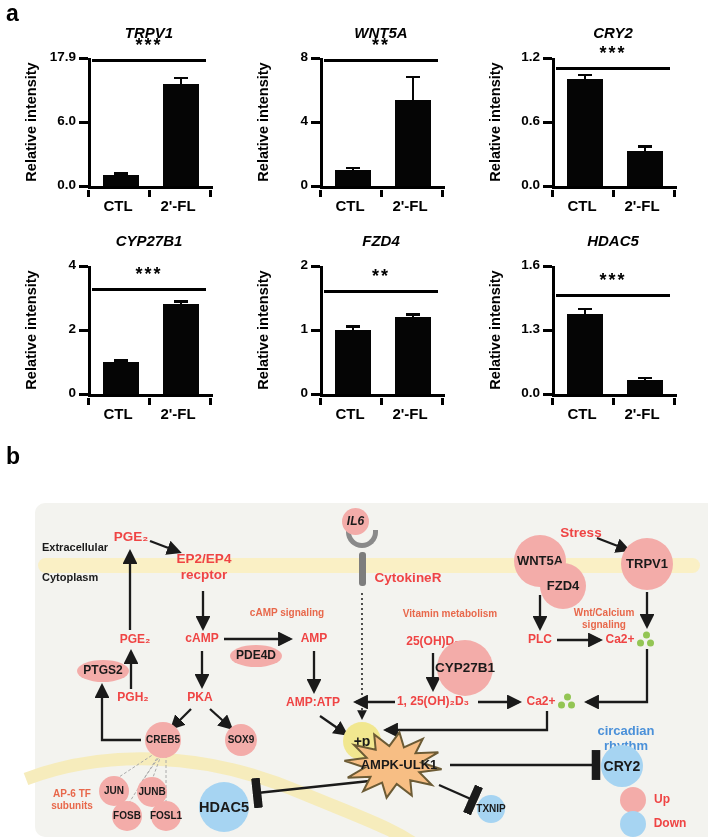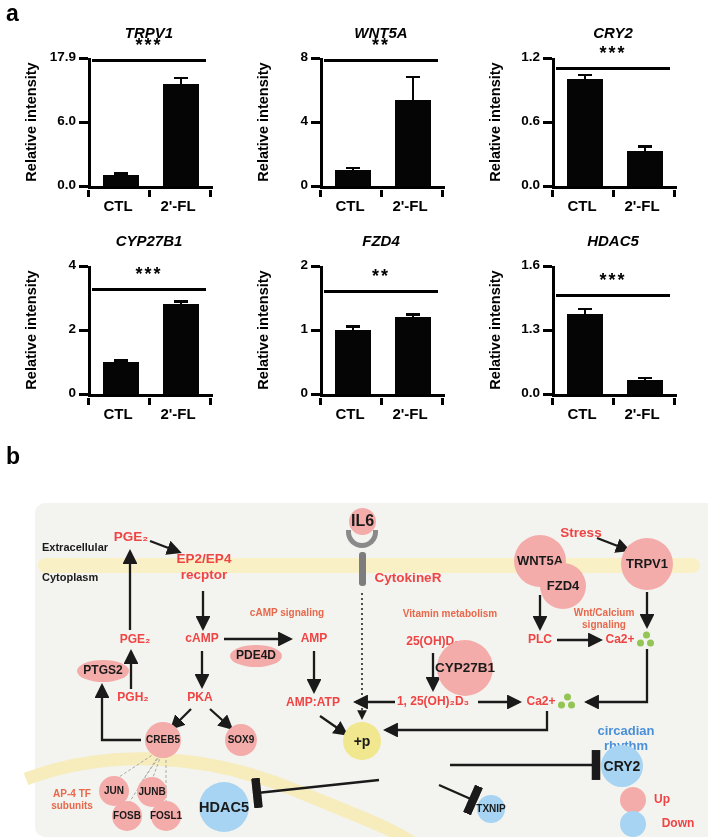"IL6" div.pn-circle { font-size: 16px -> 12px; font-style: none -> italic; left: 9px -> 2px }
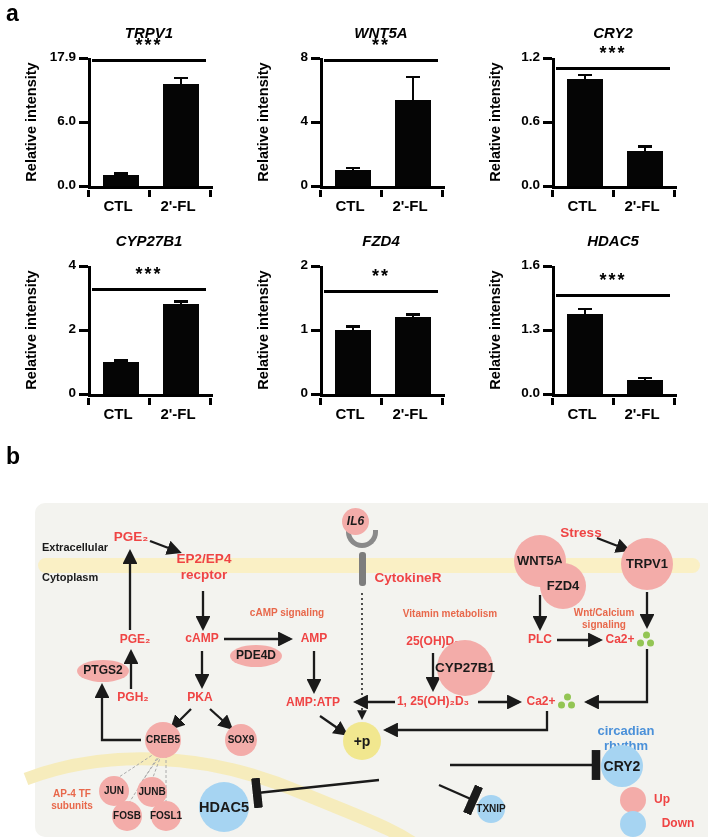"AMPK-ULK1" div.pn { html: none -> <div><svg> <polygon></polygon> </svg><div>AMPK-ULK1</div></div> }
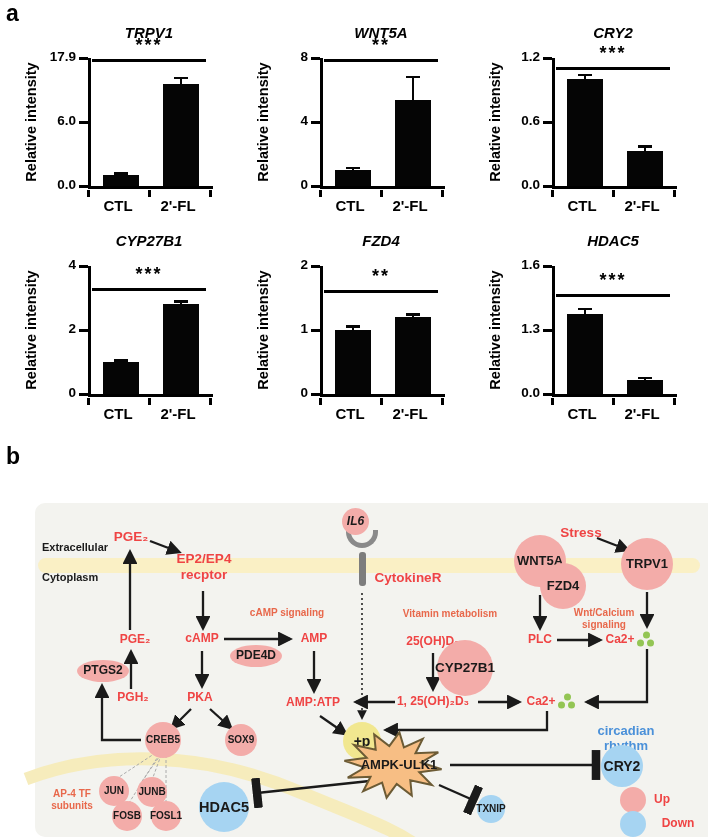"AP-4 TF" div.pn { text: AP-4 -> AP-6 }
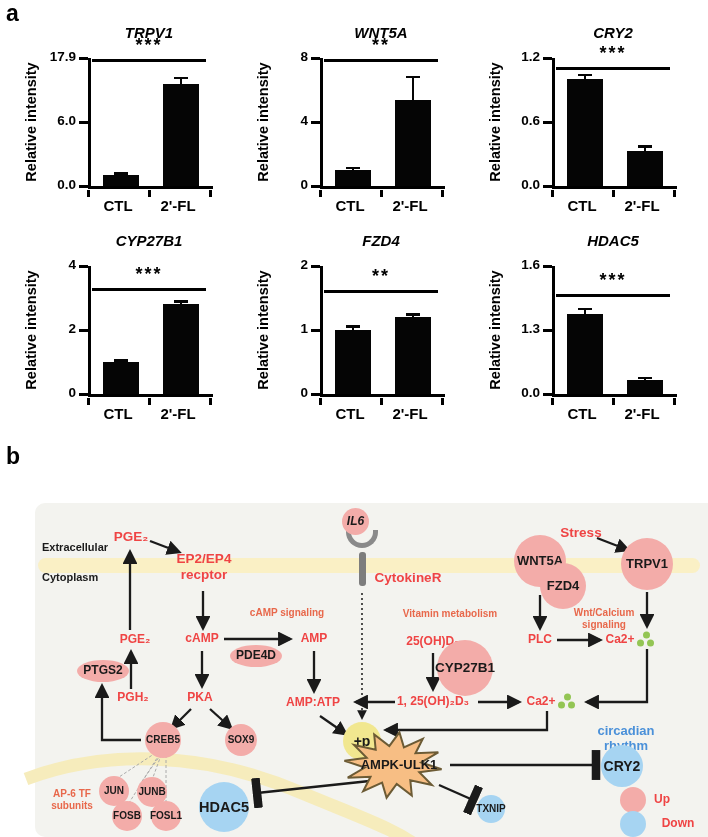"Down" div.pn { padding-left: 16px -> none }
